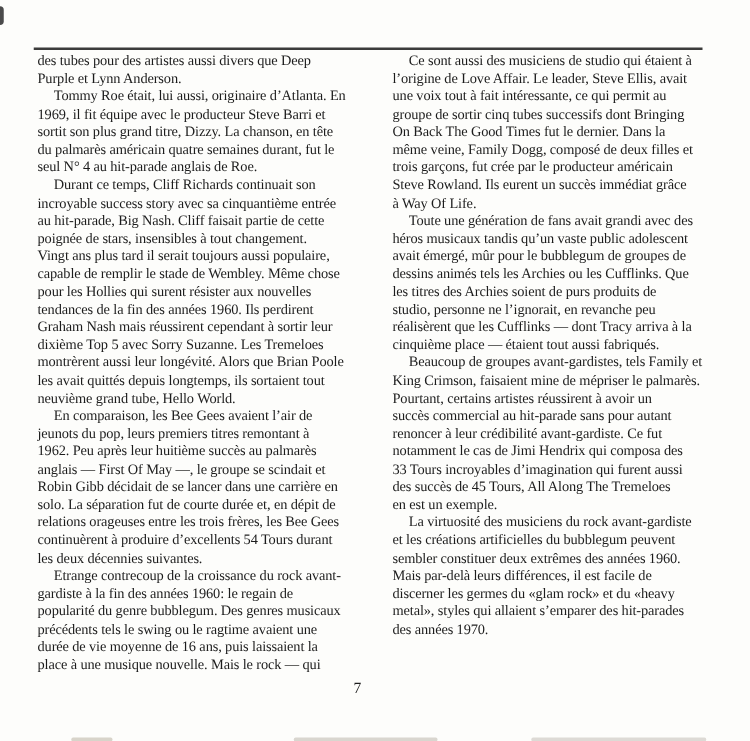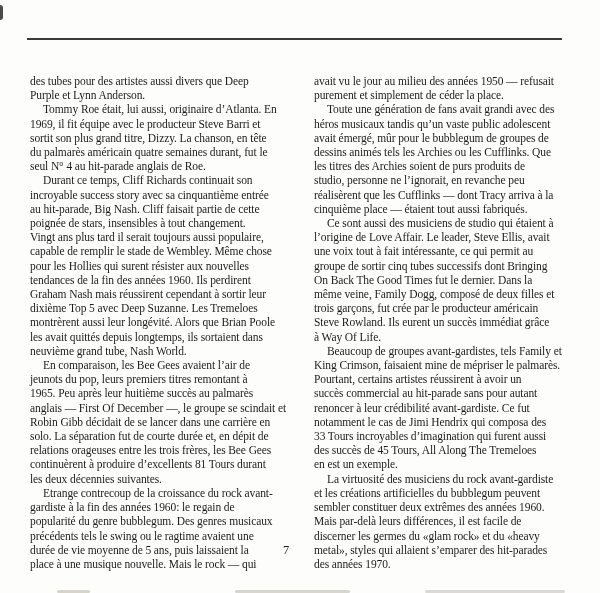"des tubes pour des artistes" .col { margin-top: 32px -> none }
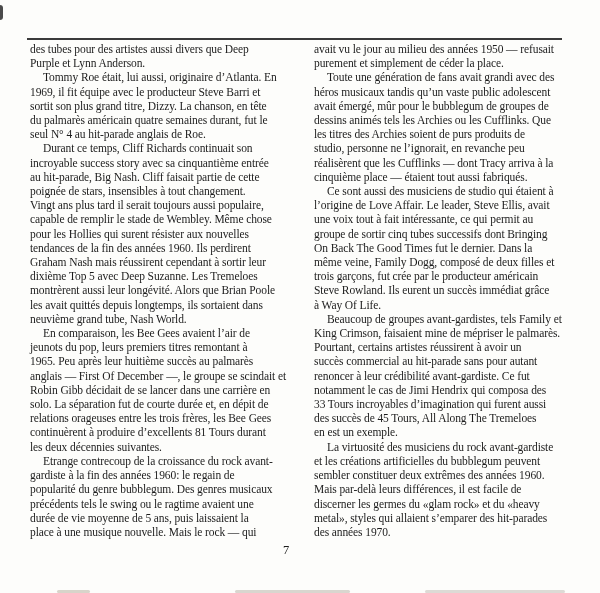"avait vu le jour au" p { html: <p><span>avait vu le jour au milieu des années 1950 — refusait purement et simplement de céder la place.</span></p> -> none }
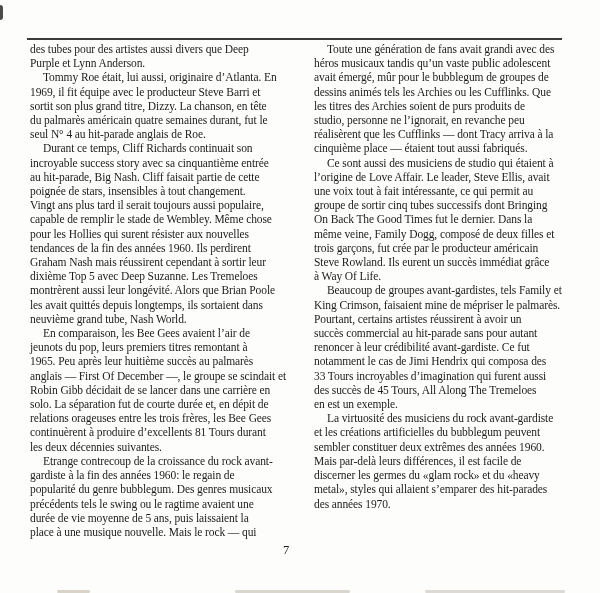"Toute une génération de fans" p.indent { order: before "Ce sont aussi des musiciens" -> after "Ce sont aussi des musiciens" }
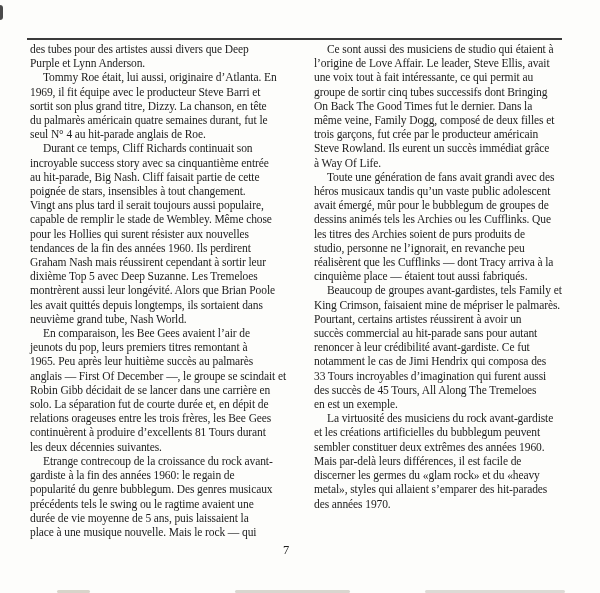"Deep Suzanne." b { text: Deep -> Sorry }
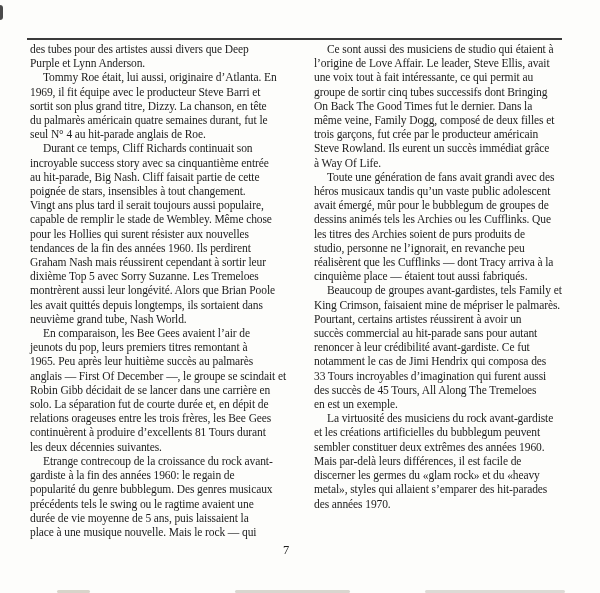"Les Tremeloes" span { text: dans -> tout }
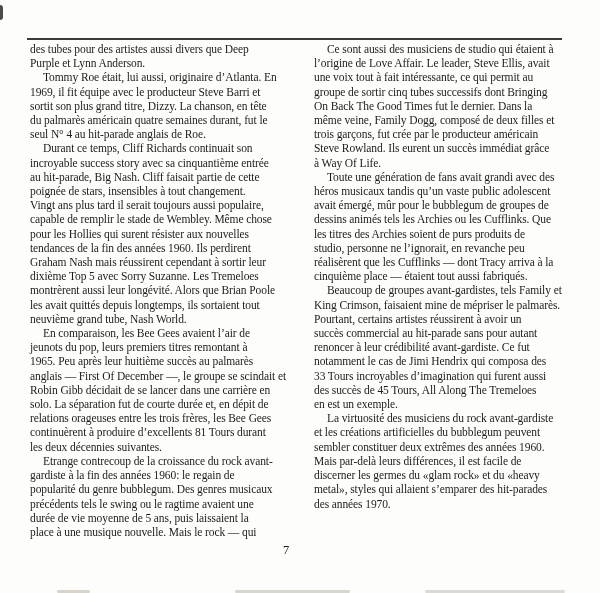"Nash World." b { text: Nash -> Hello }
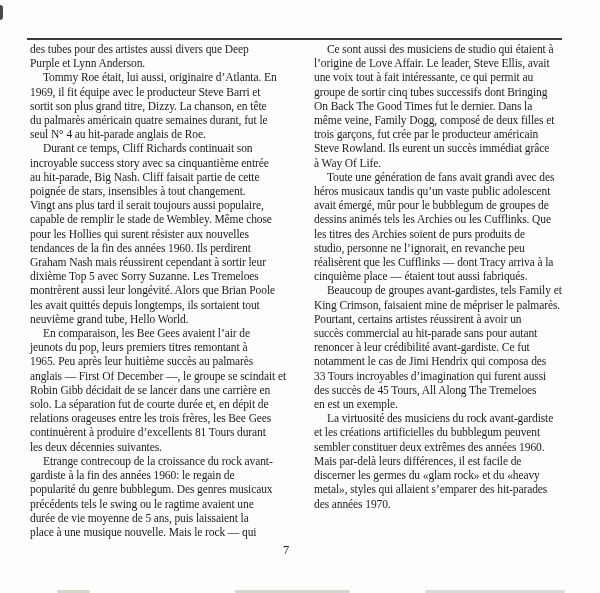"En comparaison, les Bee Gees" span { text: 1965 -> 1962 }
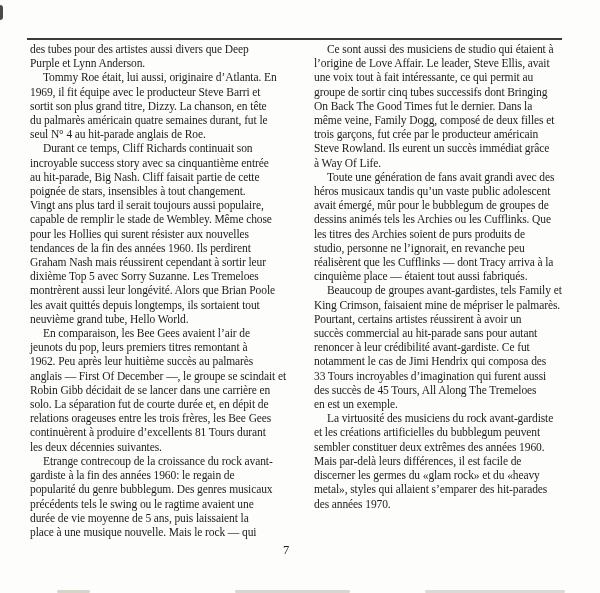"First Of December" b { text: December -> May }
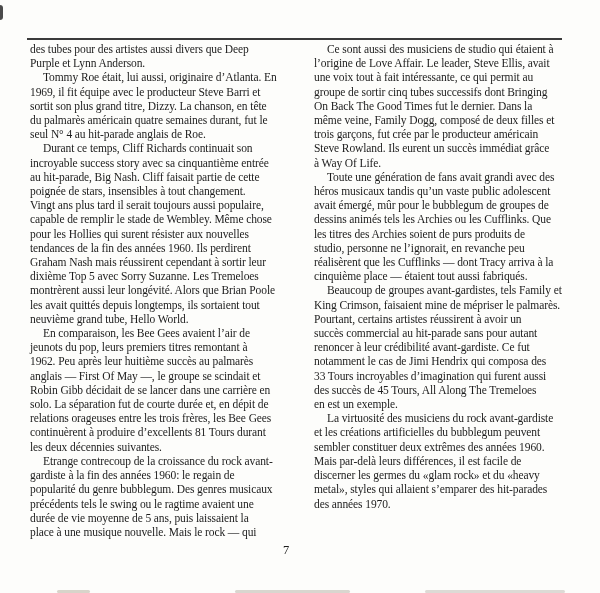"—, le groupe se scindait" span { text: 81 -> 54 }
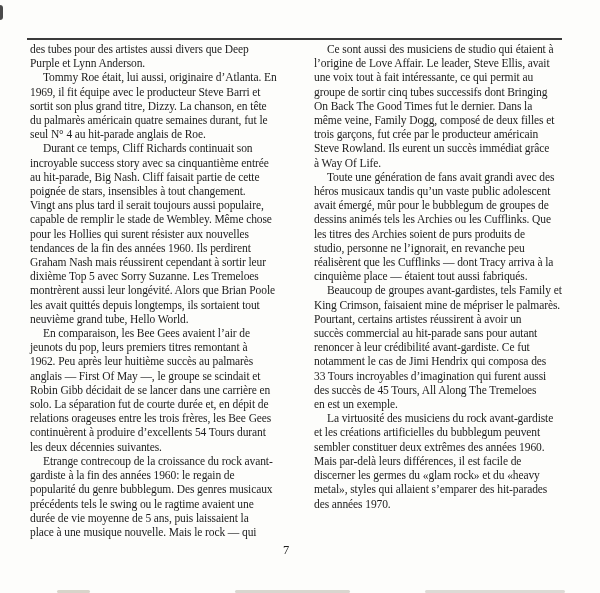"Etrange contrecoup de la croissance" span { text: 5 -> 16 }
